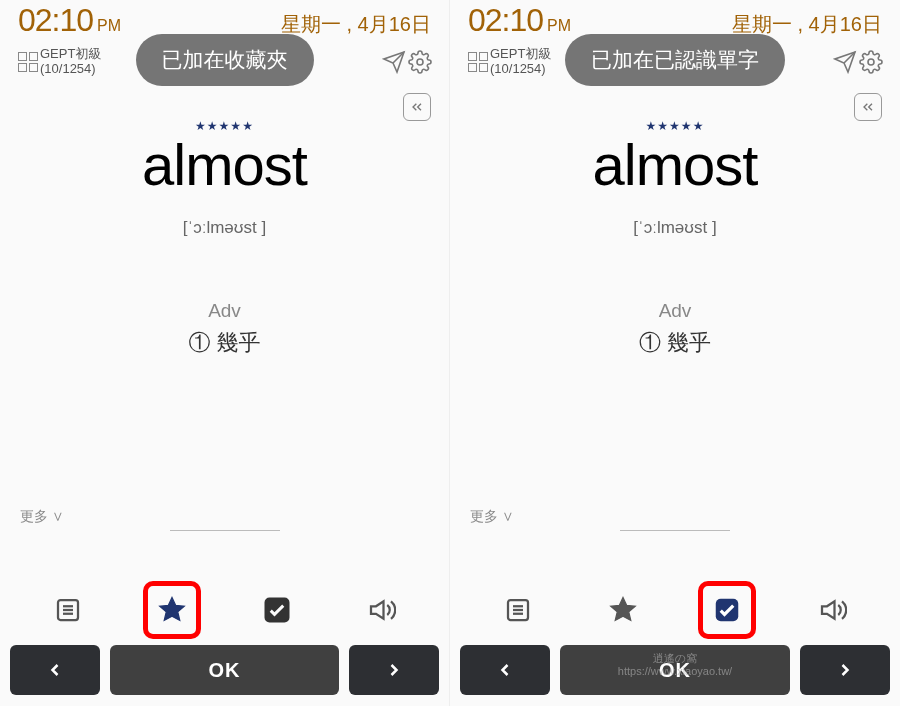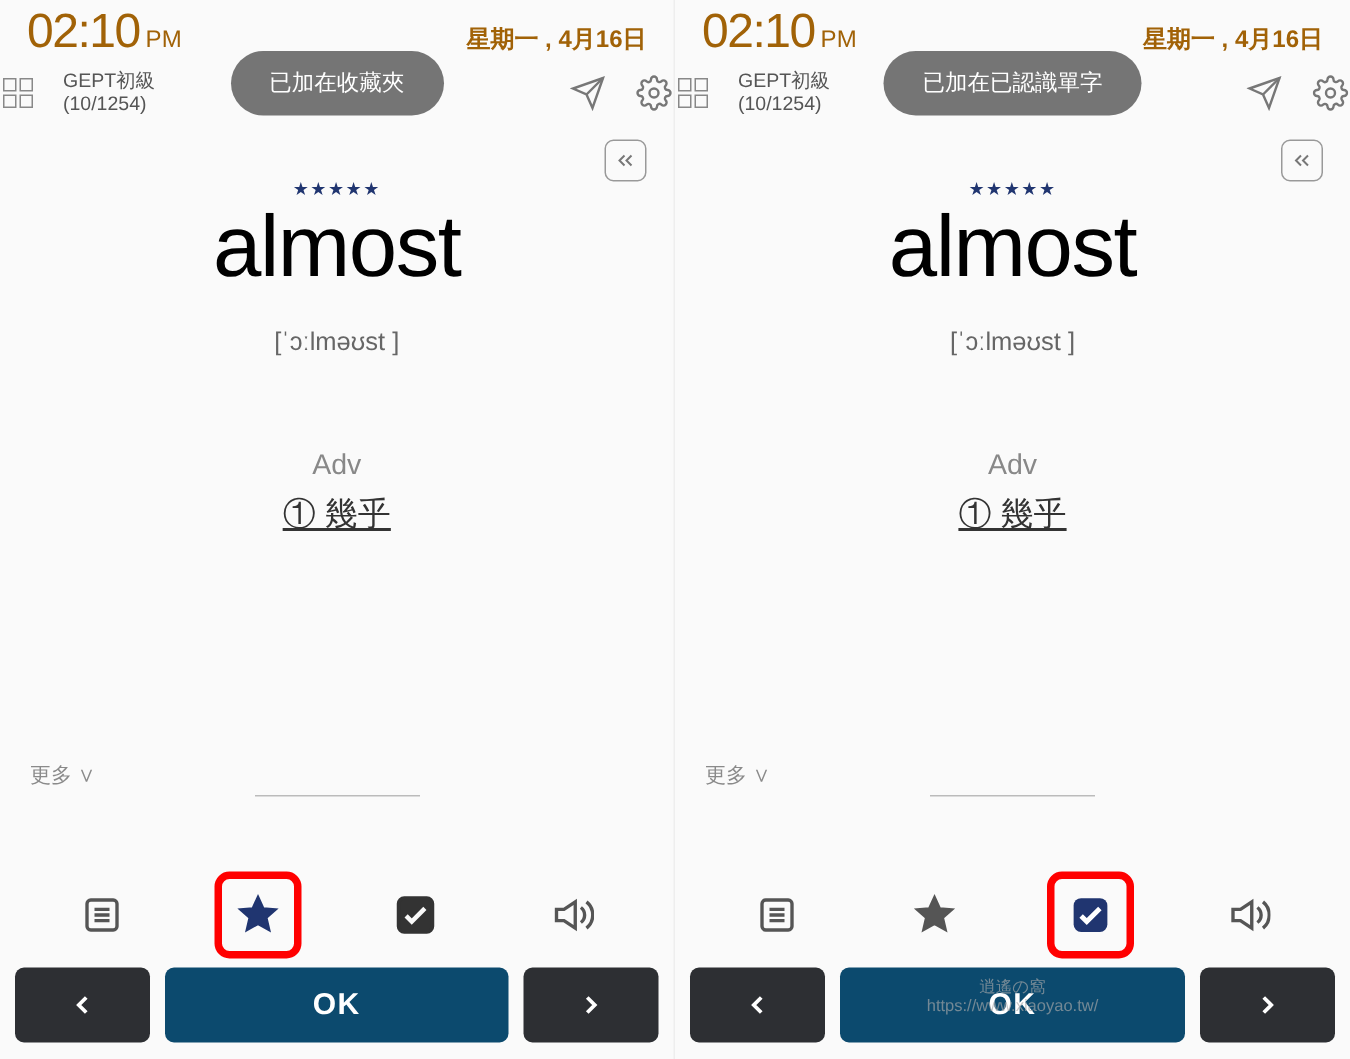"星期一 , 4月16日" .date { font-size: 16px -> 20px; font-weight: bold -> none }
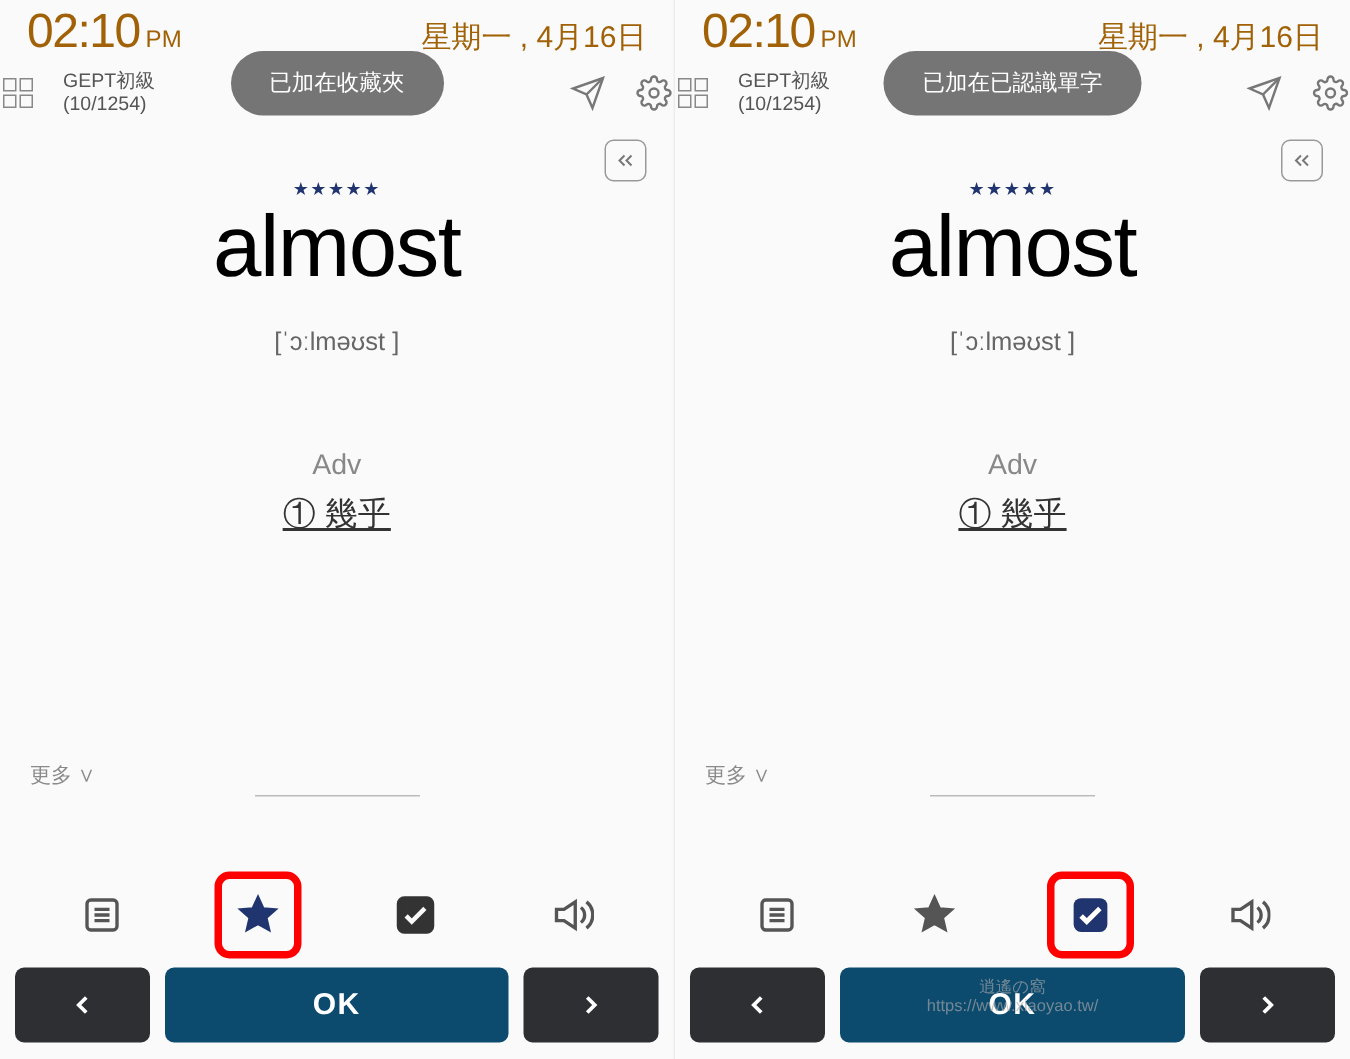"GEPT初級" .toolbar { gap: 18px -> 0; padding: 0 0 -> 0 16px }
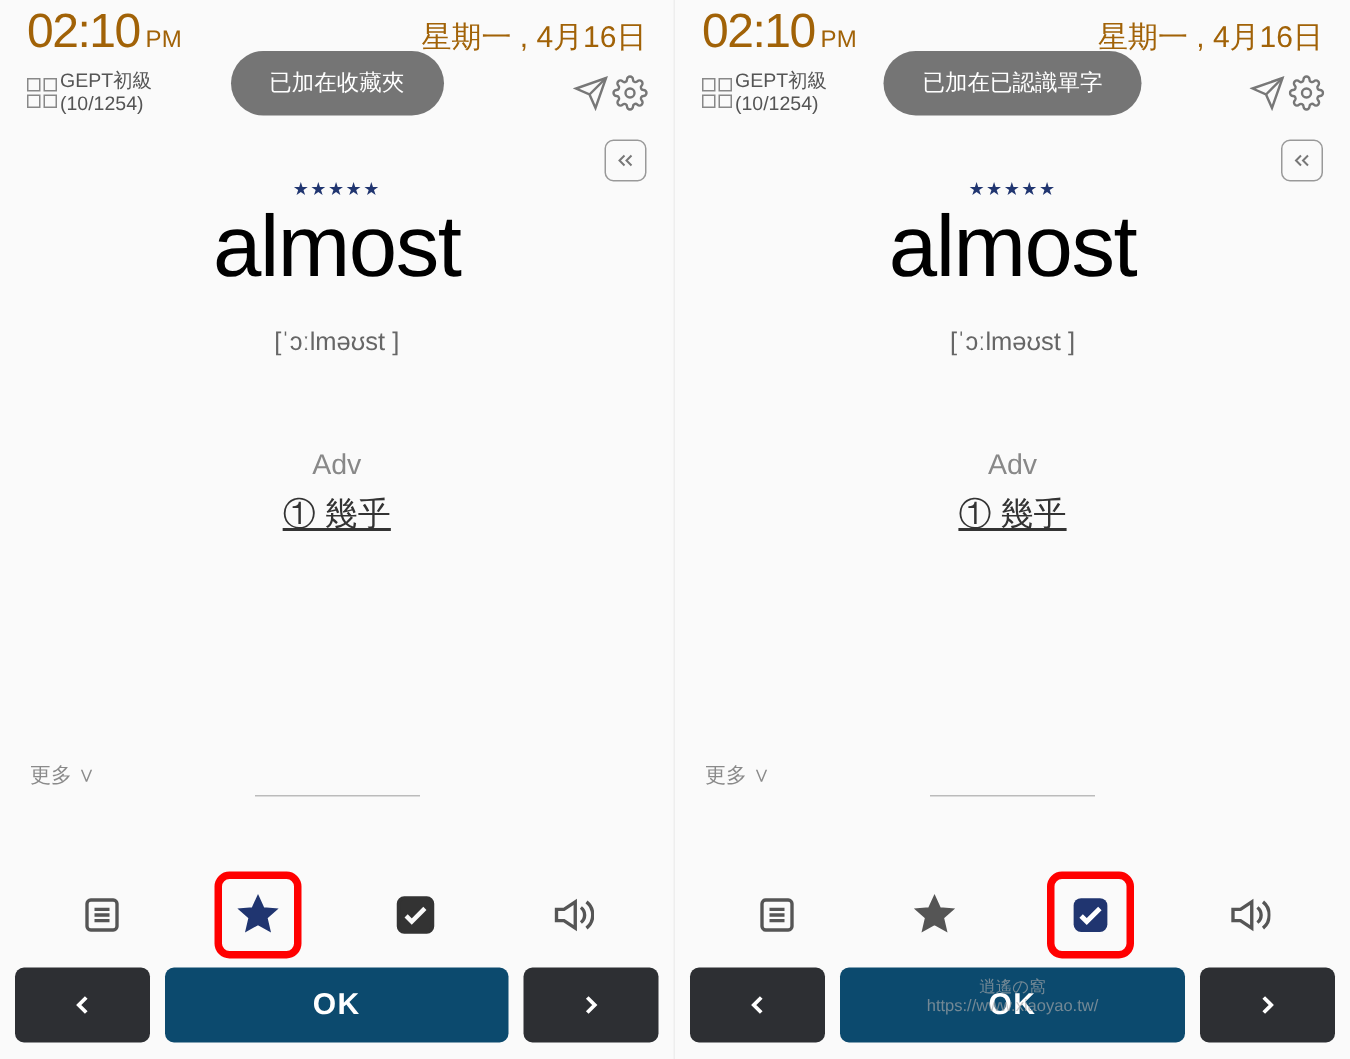"已加在收藏夾" .toast { font-size: 15px -> 21px }
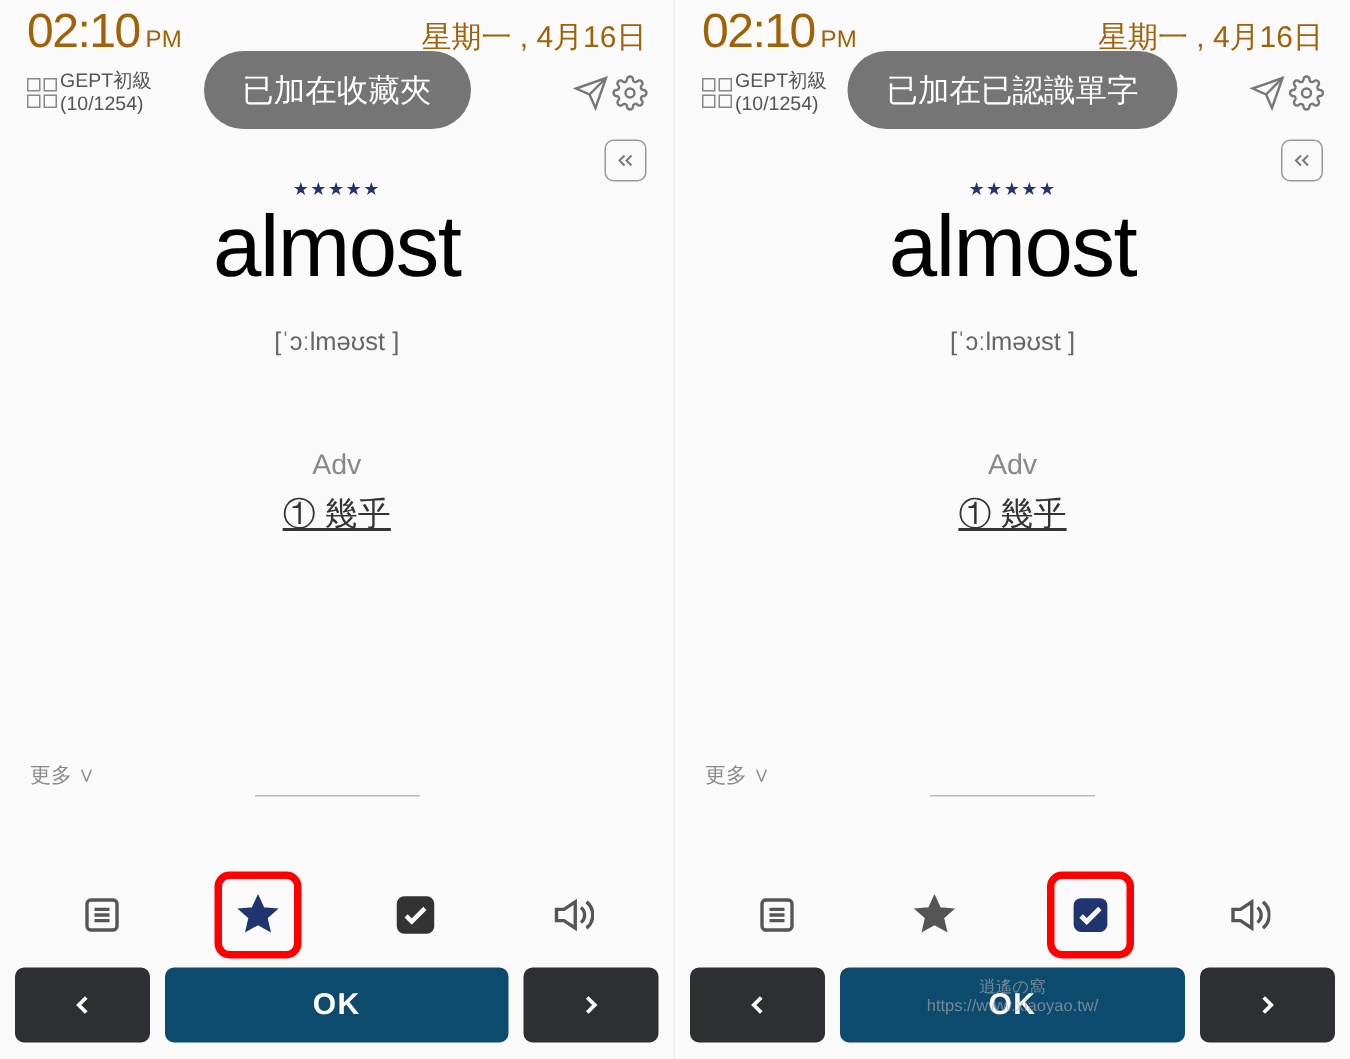"① 幾乎" .def { text-decoration: underline -> none }
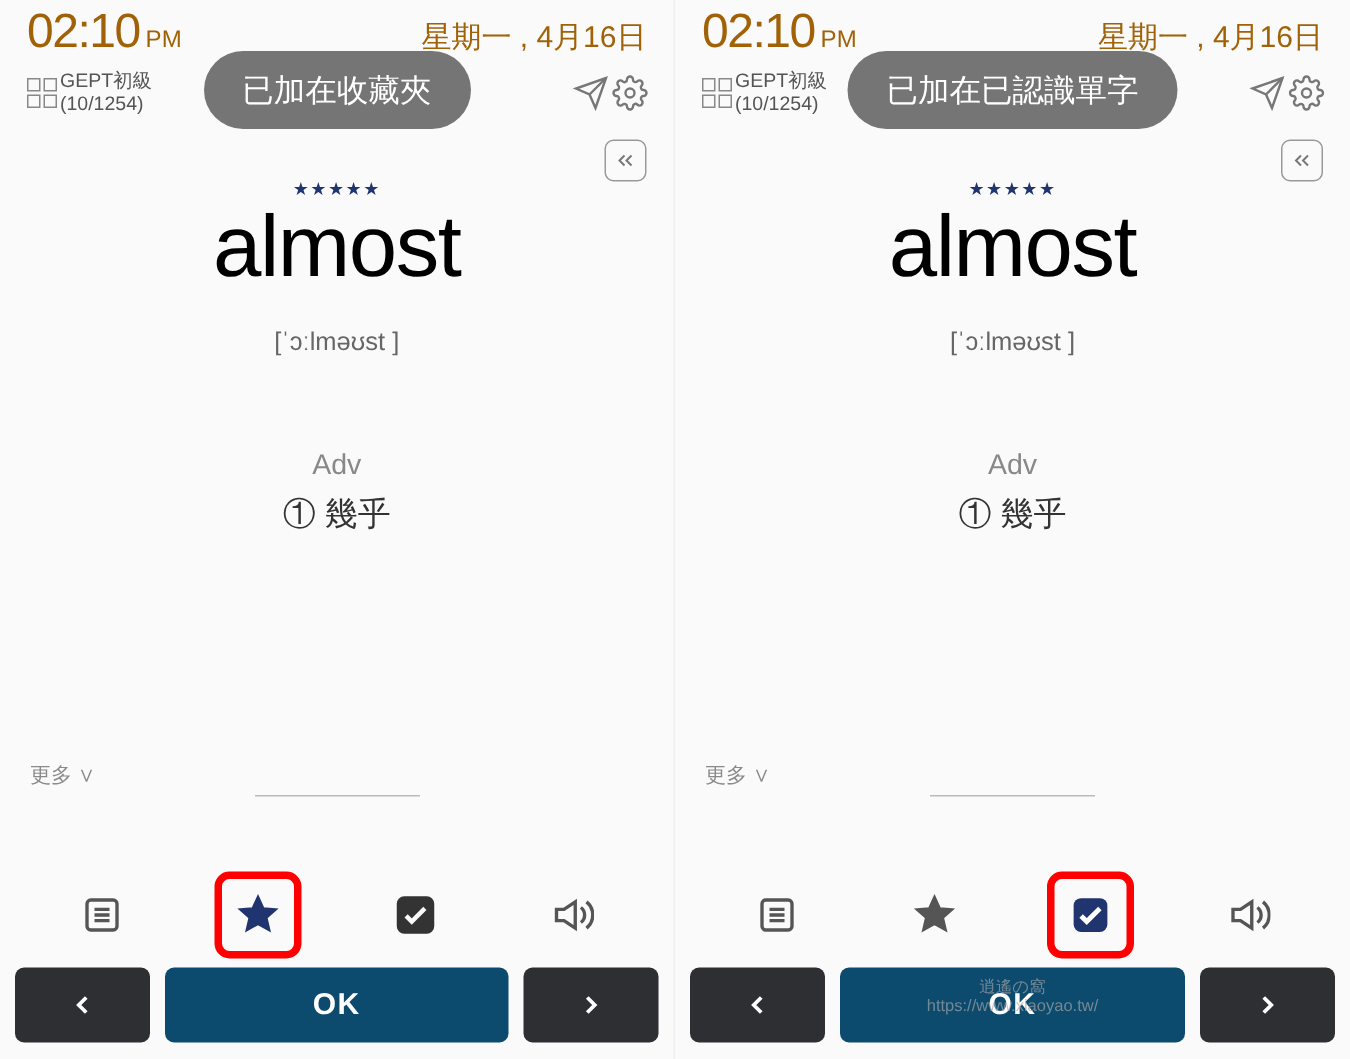"OK" .nav.ok { background: #0c4a6e -> #404040 }
